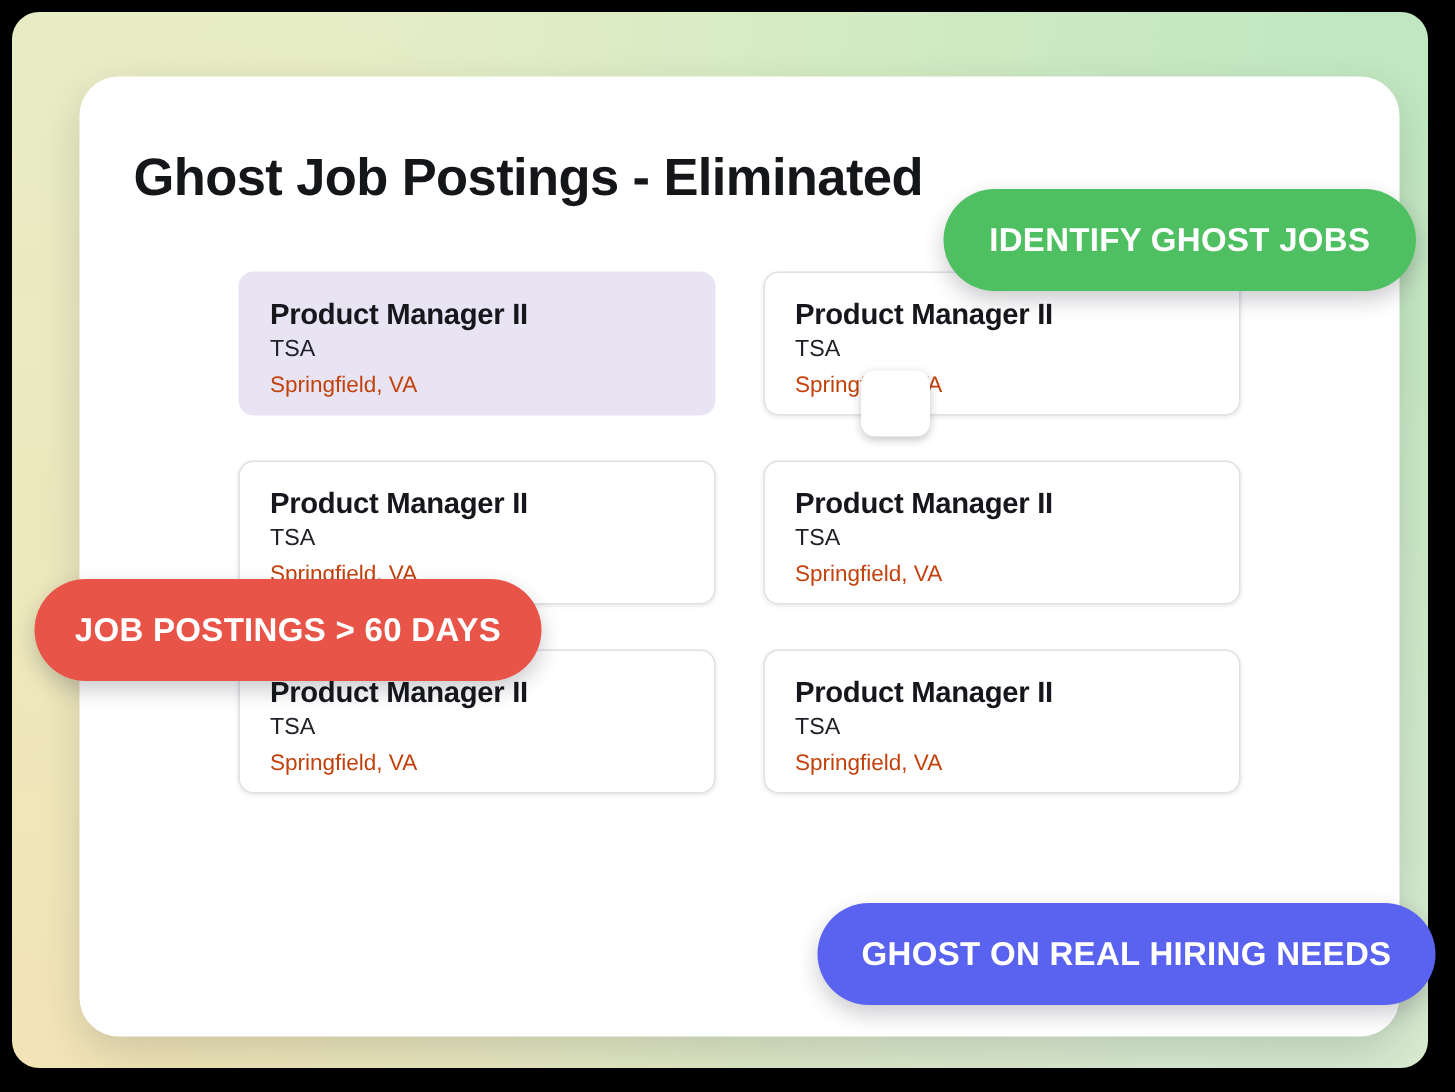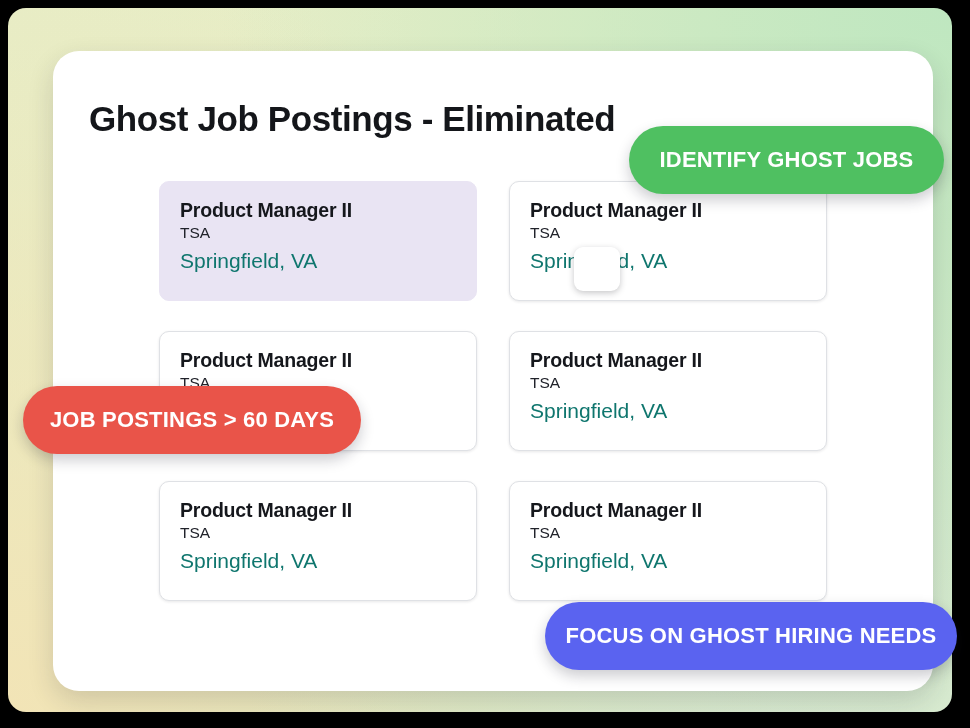"Product Manager II" .job-card { height: 120px -> 96px }
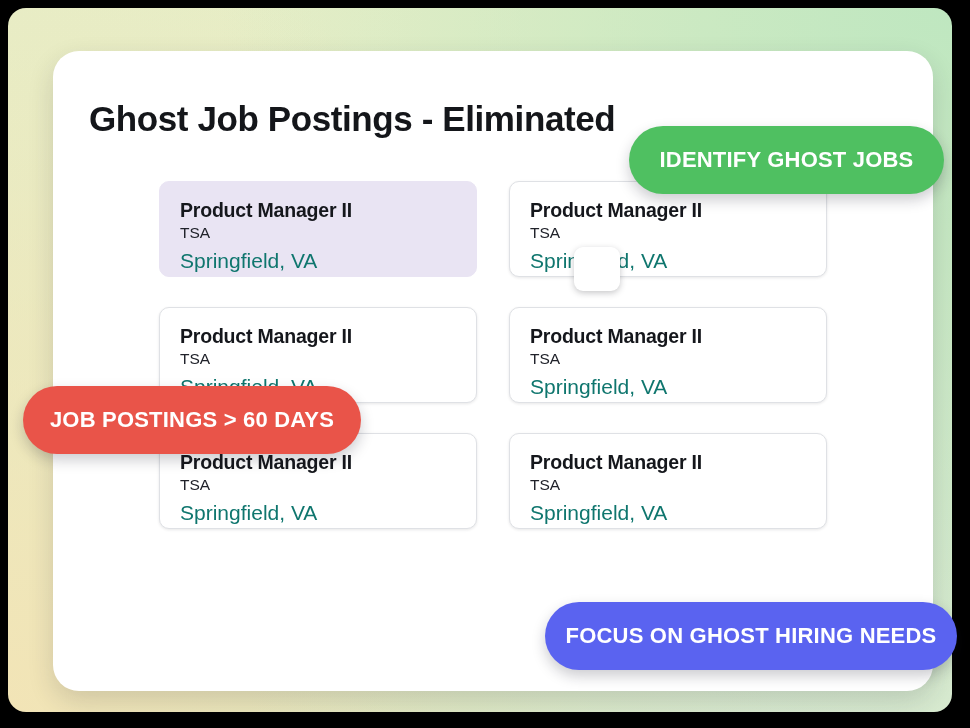"Springfield, VA" .job-loc { color: #0f766e -> #c2410c; font-size: 21px -> 15px }
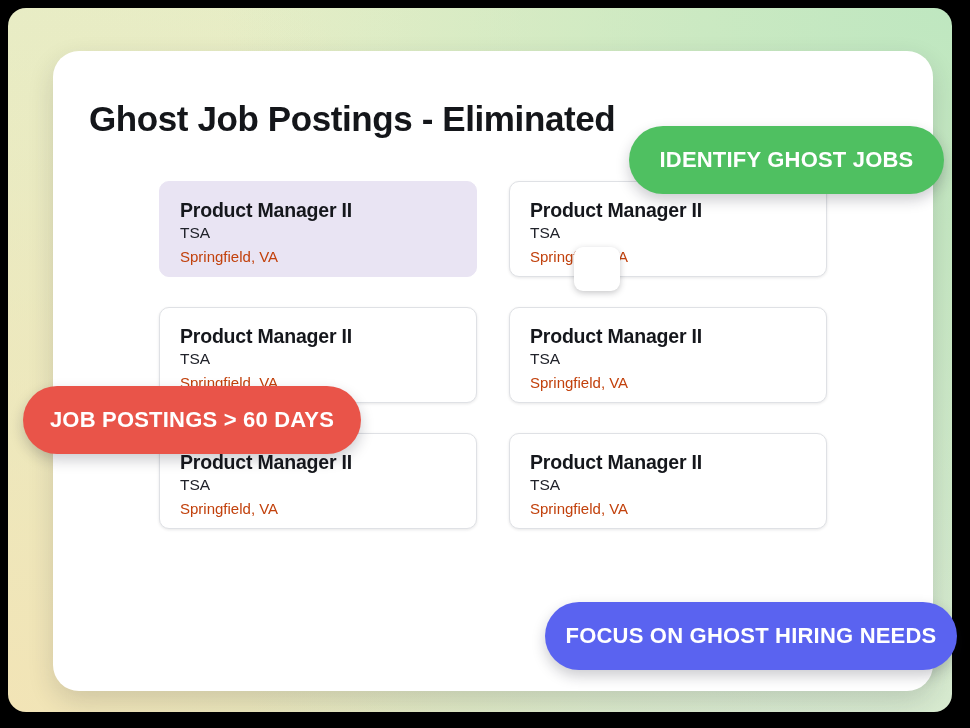"FOCUS ON GHOST HIRING NEEDS" div.pill { text: FOCUS ON GHOST -> GHOST ON REAL }
